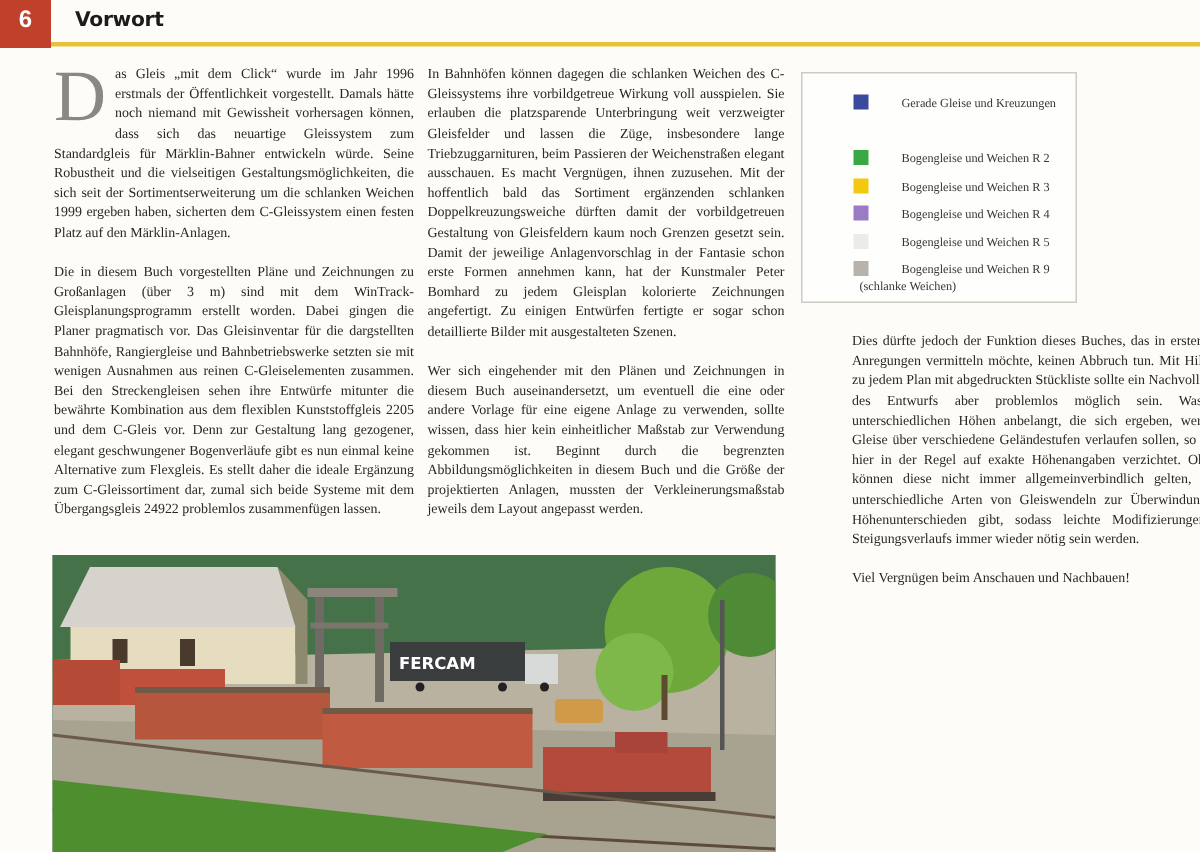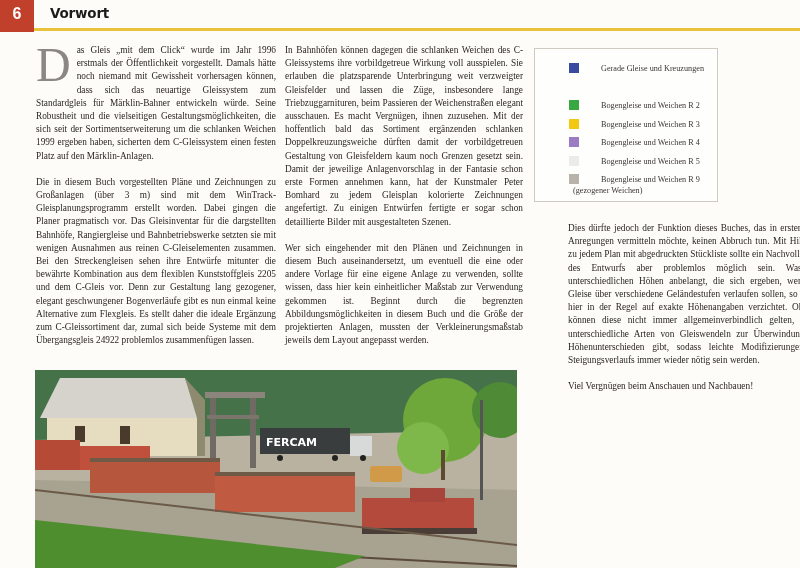"(gezogener Weichen)" div.leg-sub { text: gezogener -> schlanke }
